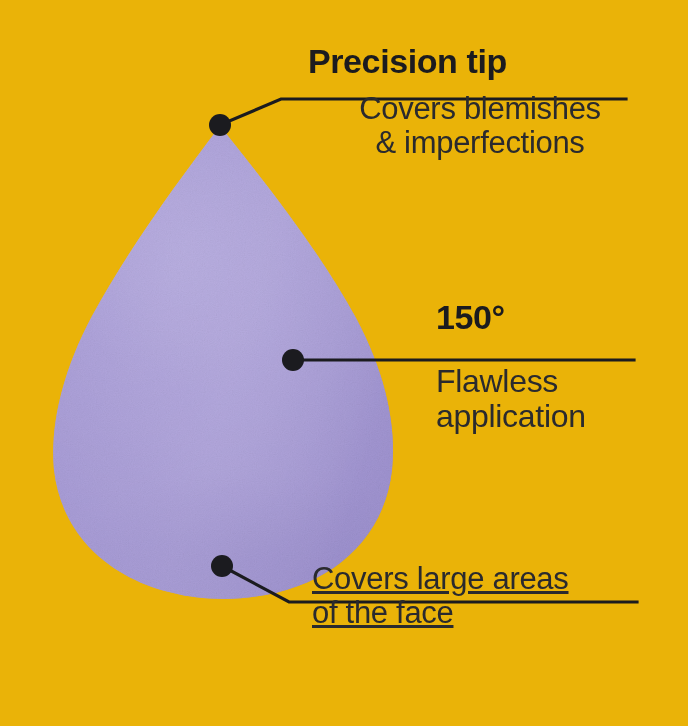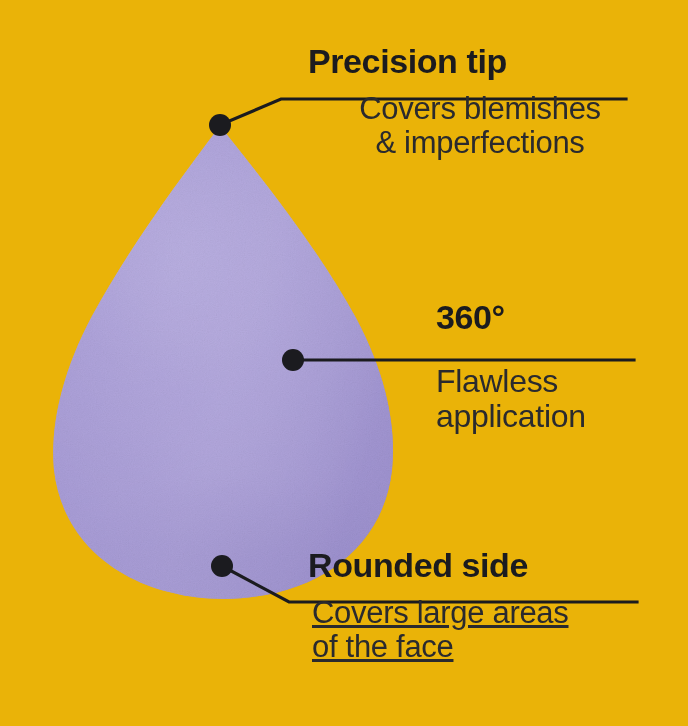"360°" div.callout-title { text: 360 -> 150 }
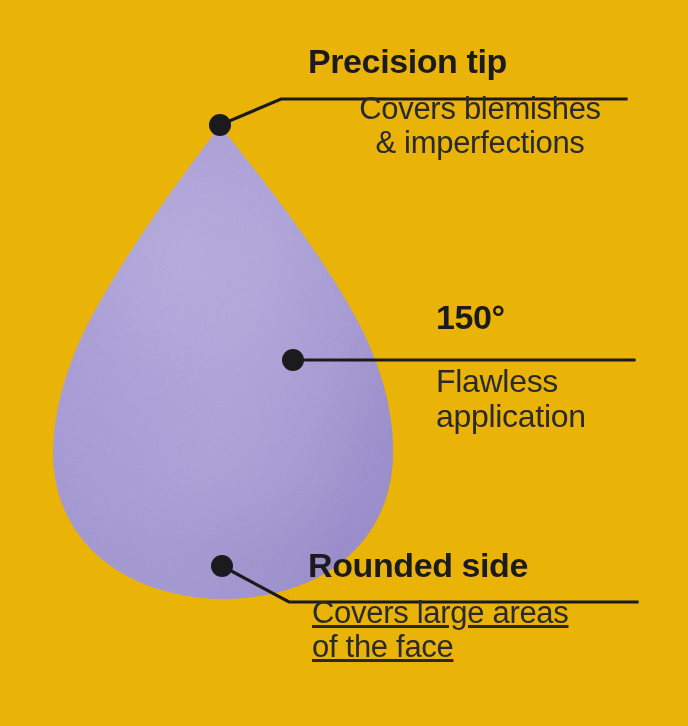"Rounded side" div.callout-title { html: <div>Rounded side</div> -> none }
